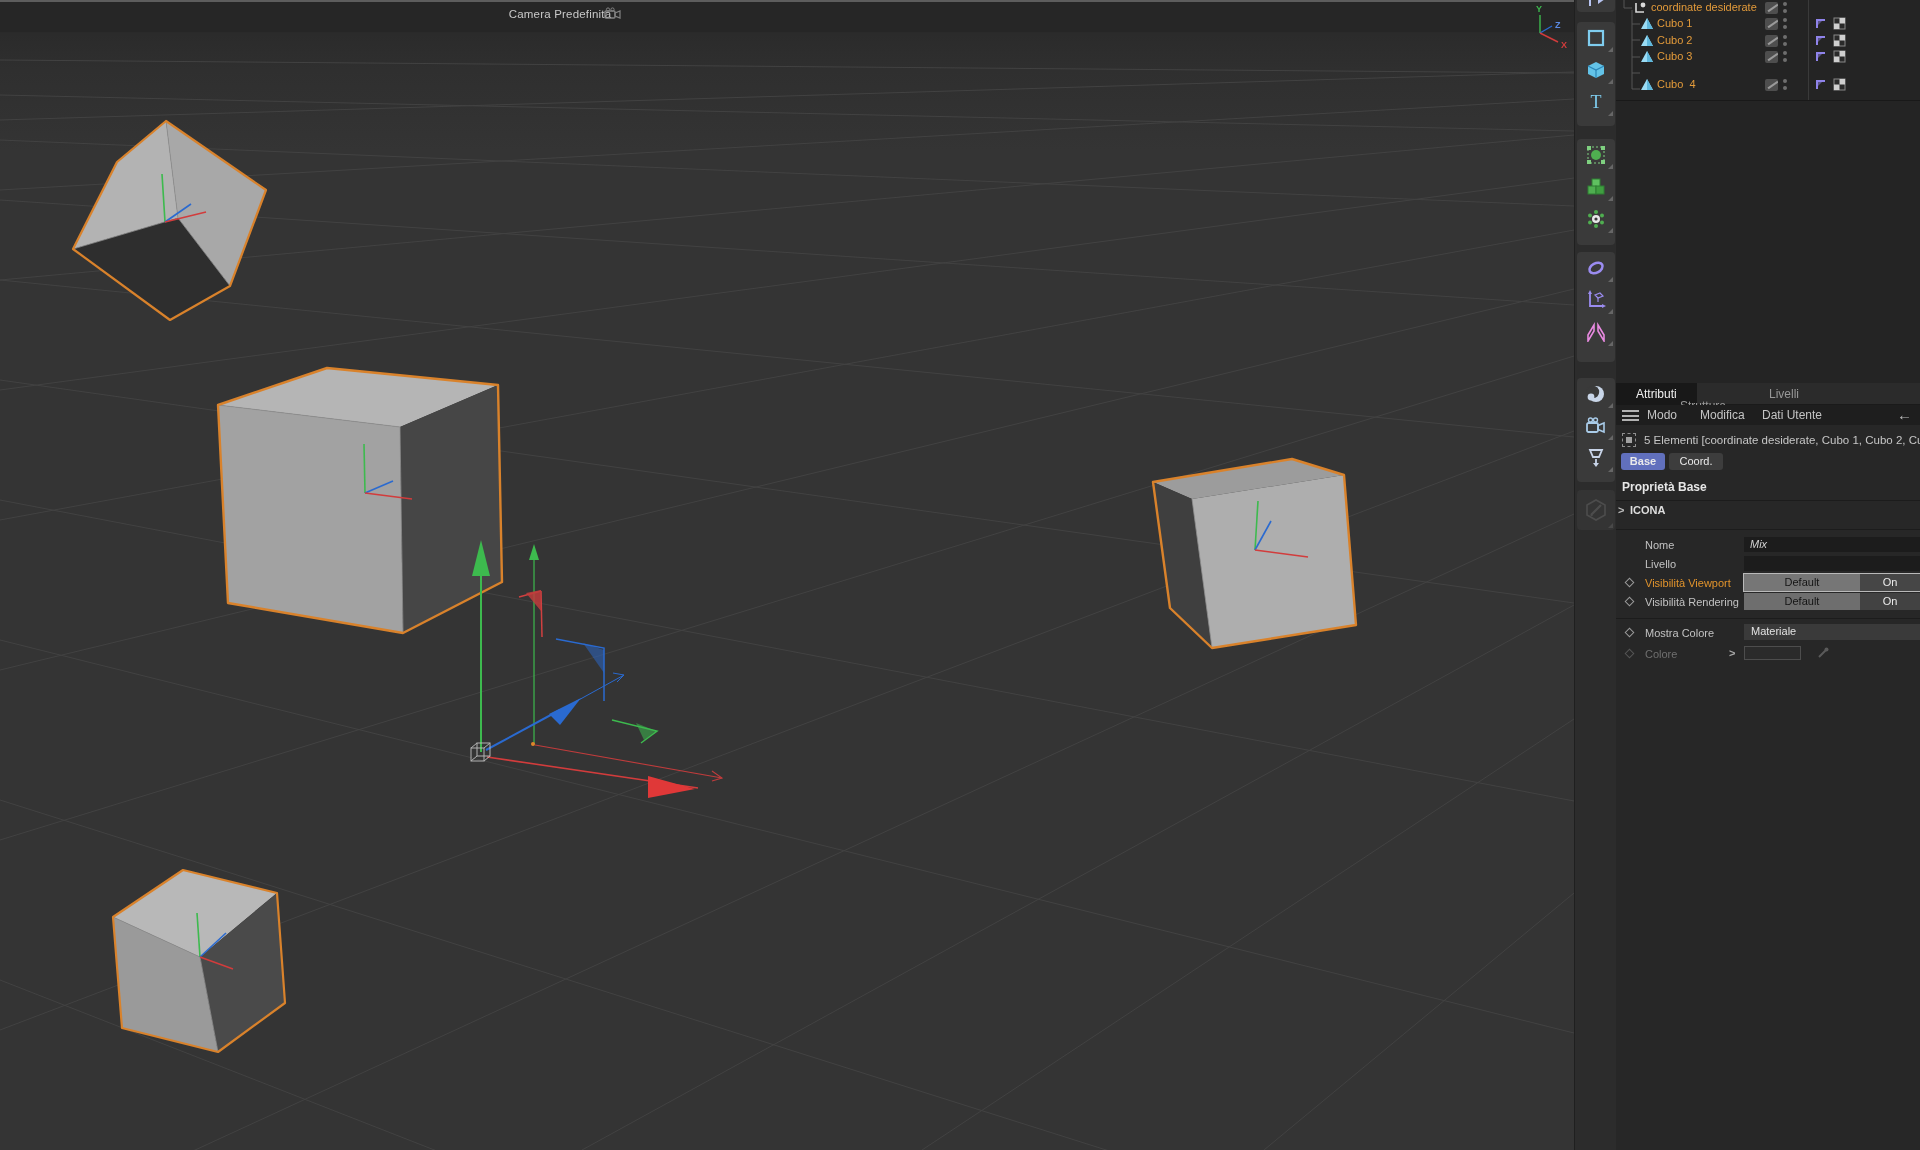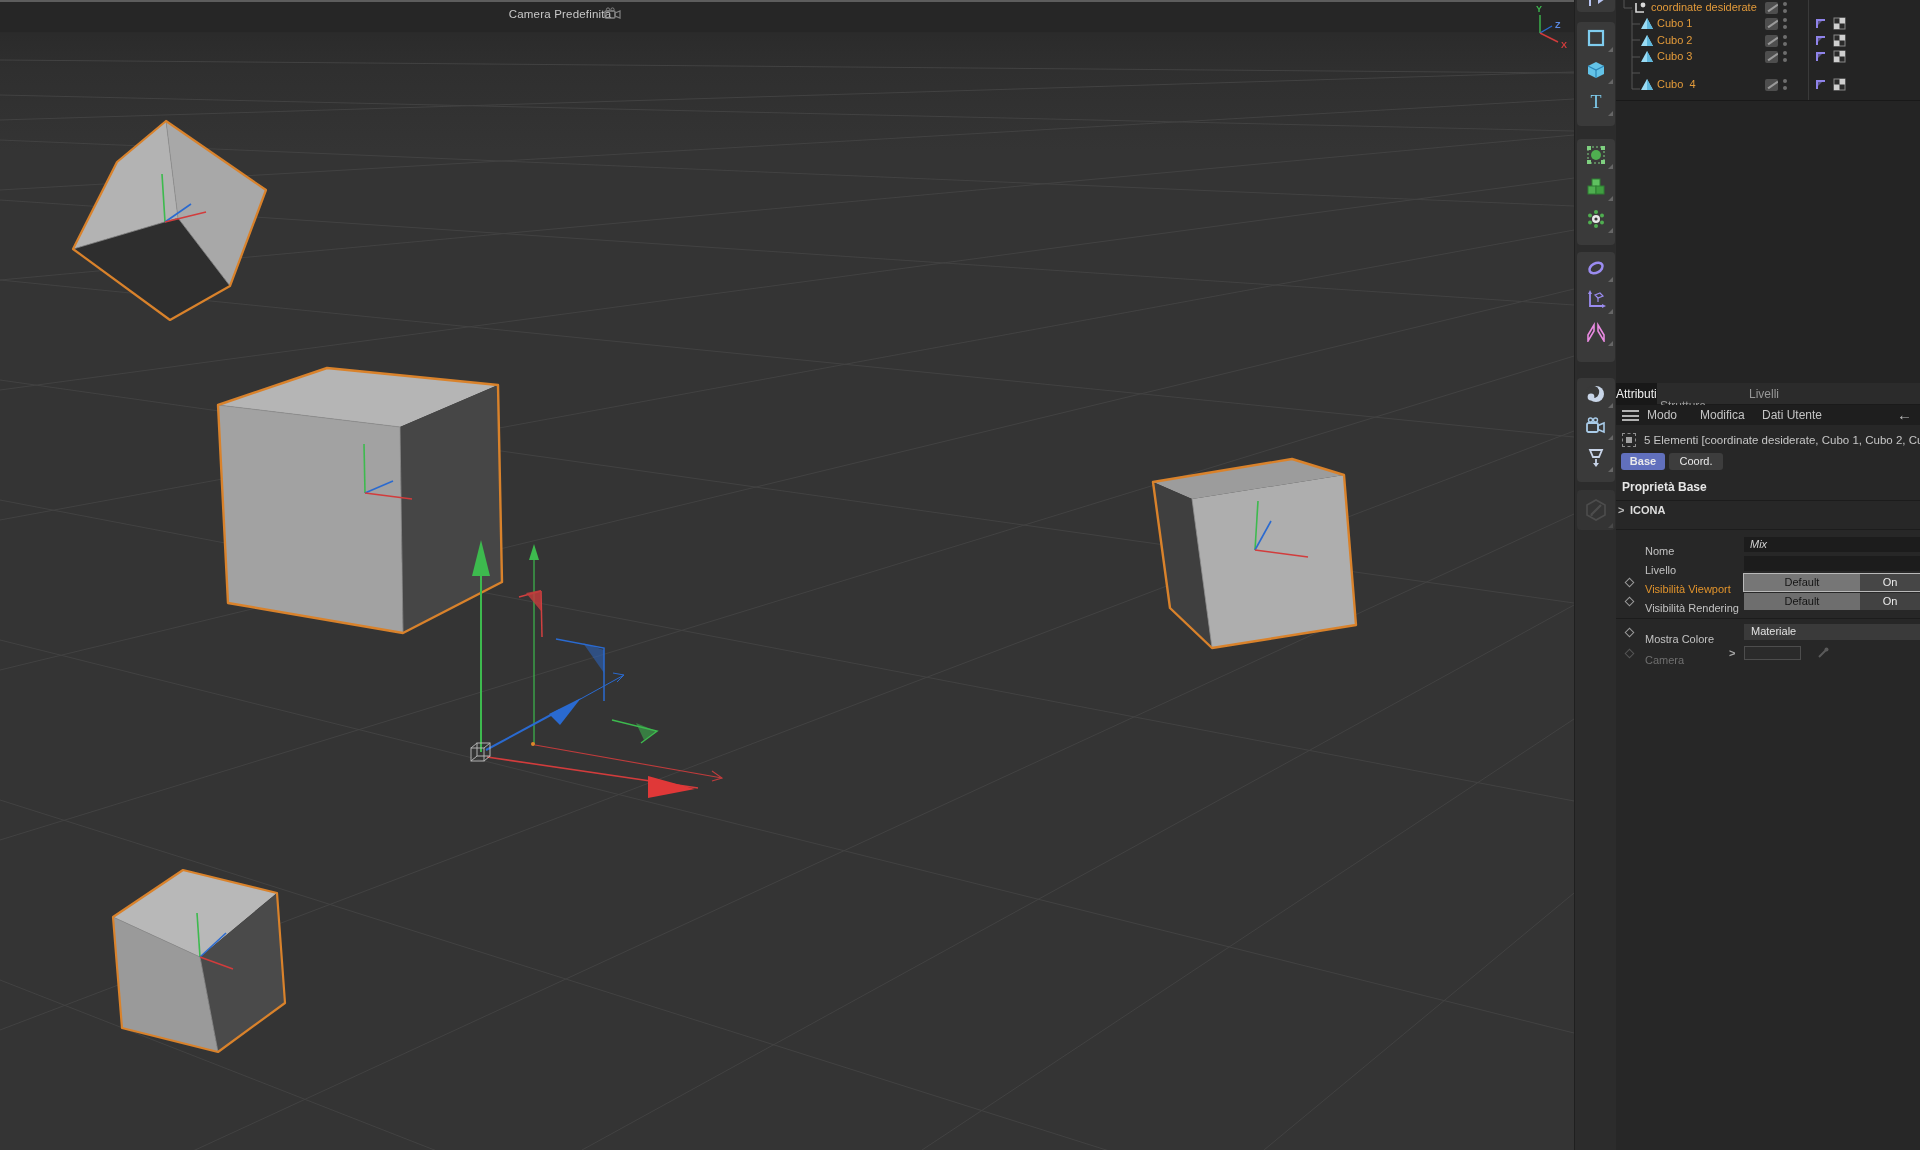"Attributi" .tab { padding: 0 0 -> 0 20px }
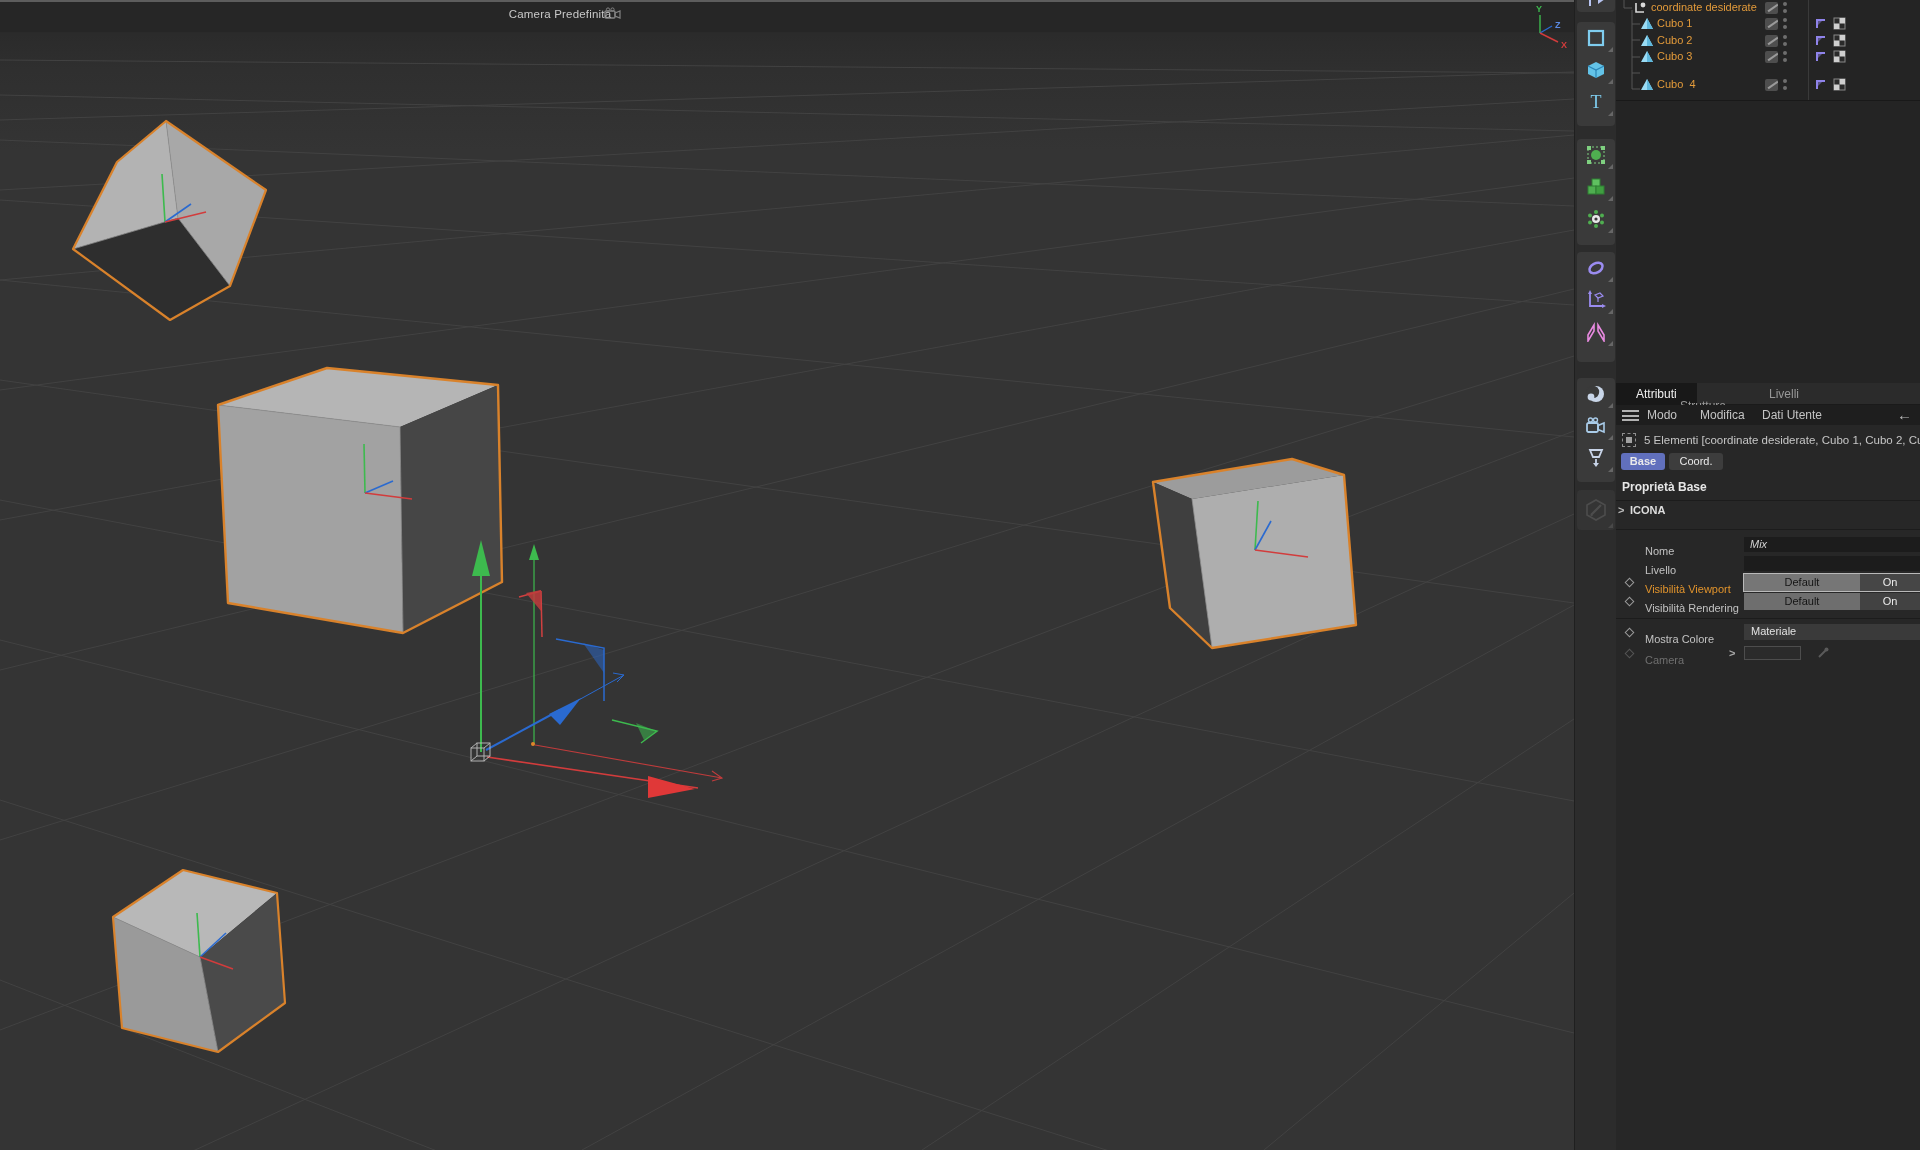"Nome" .arow .lbl { top: 8px -> 2px }
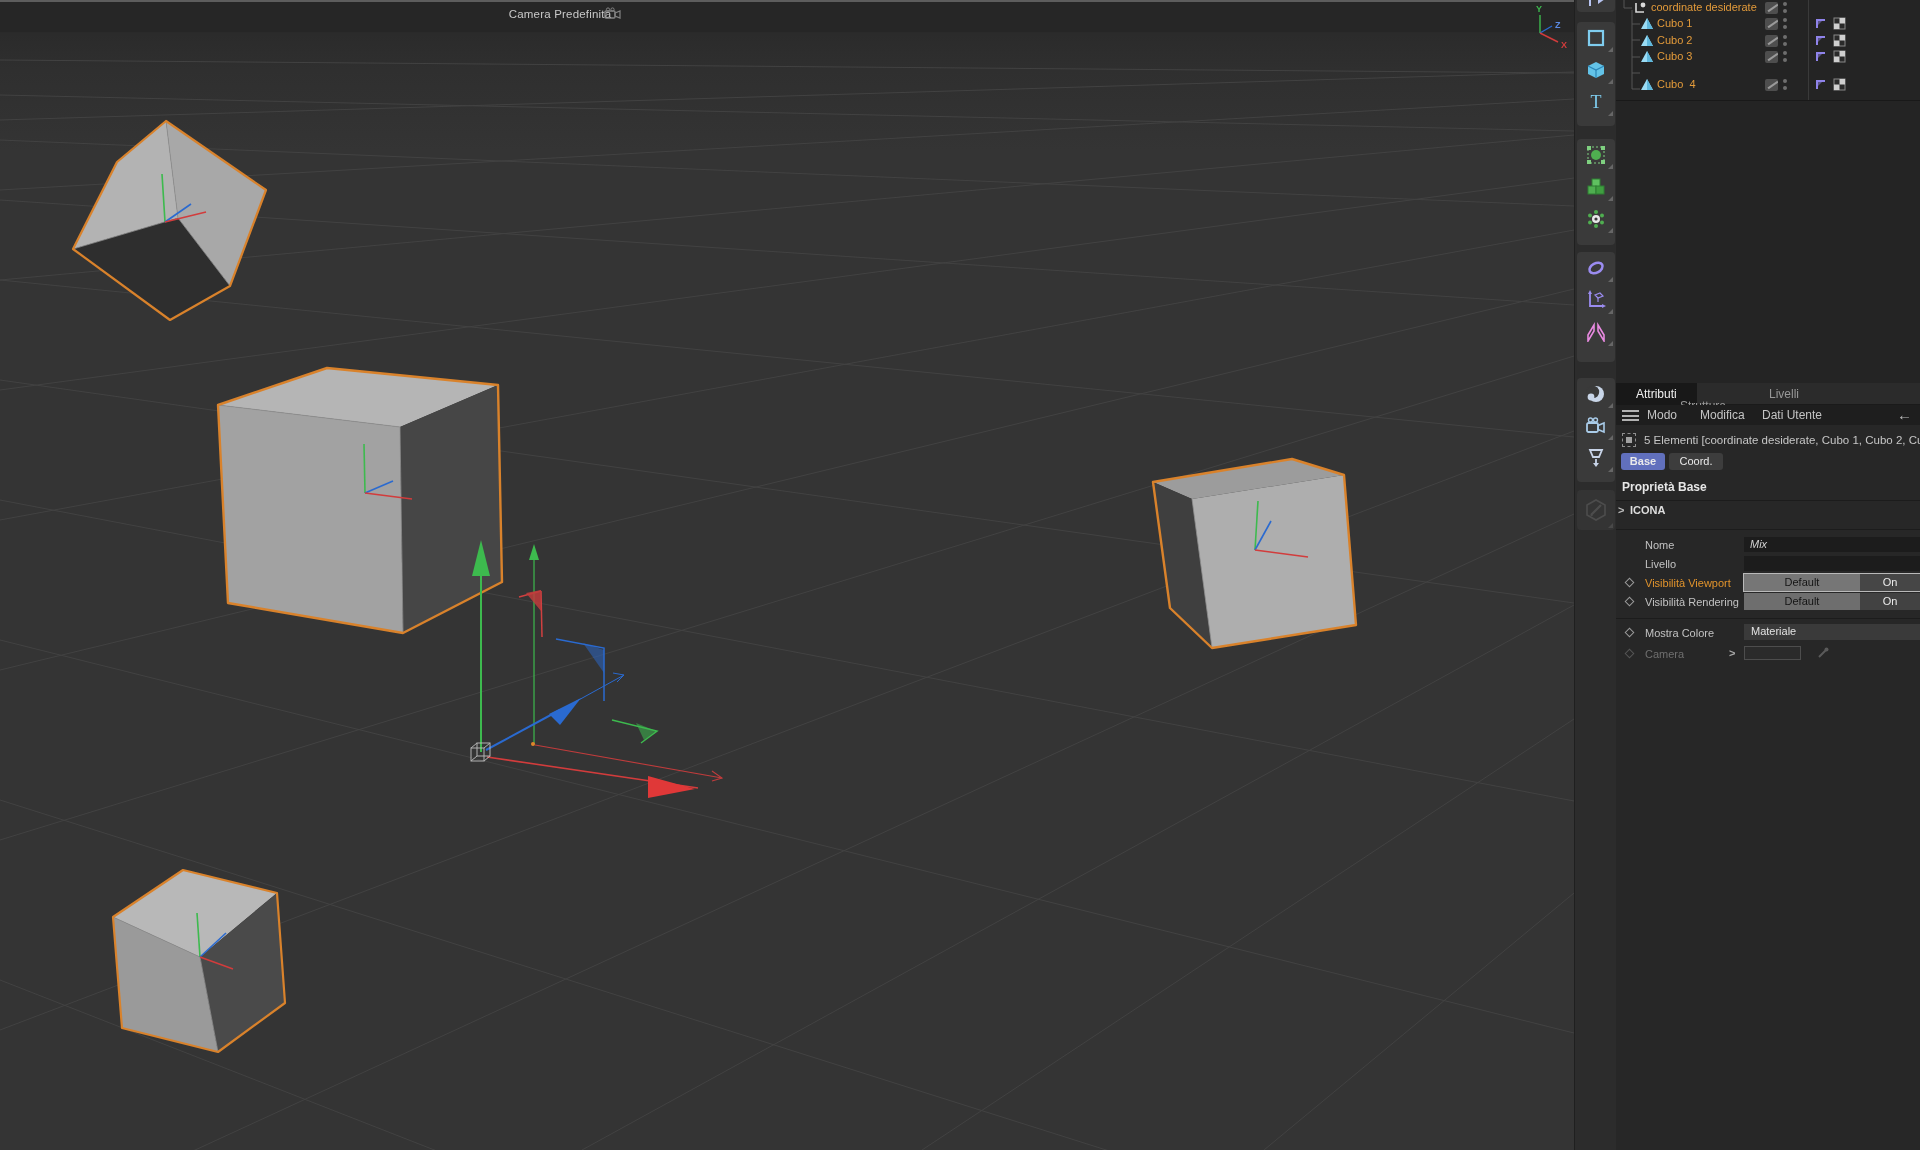"Camera" span.lbl { text: Camera -> Colore }
